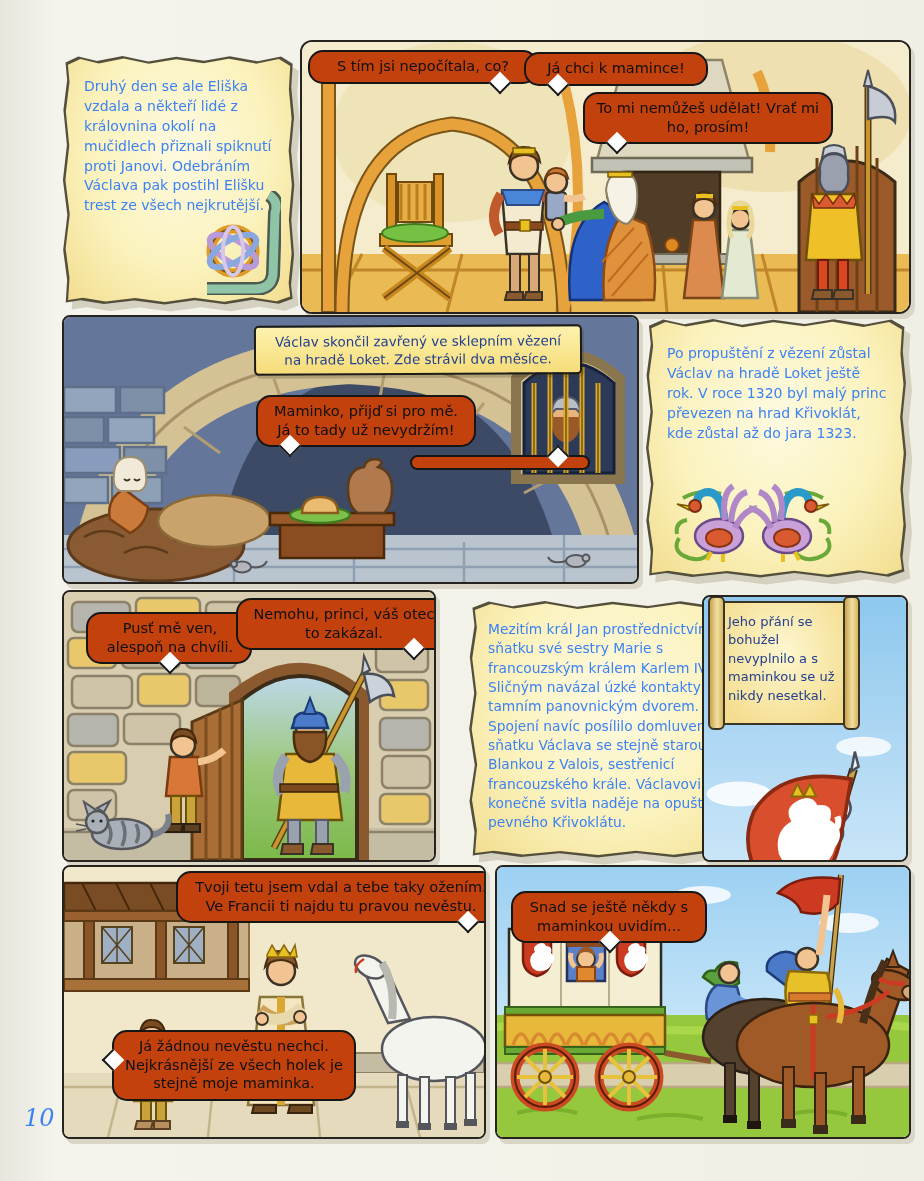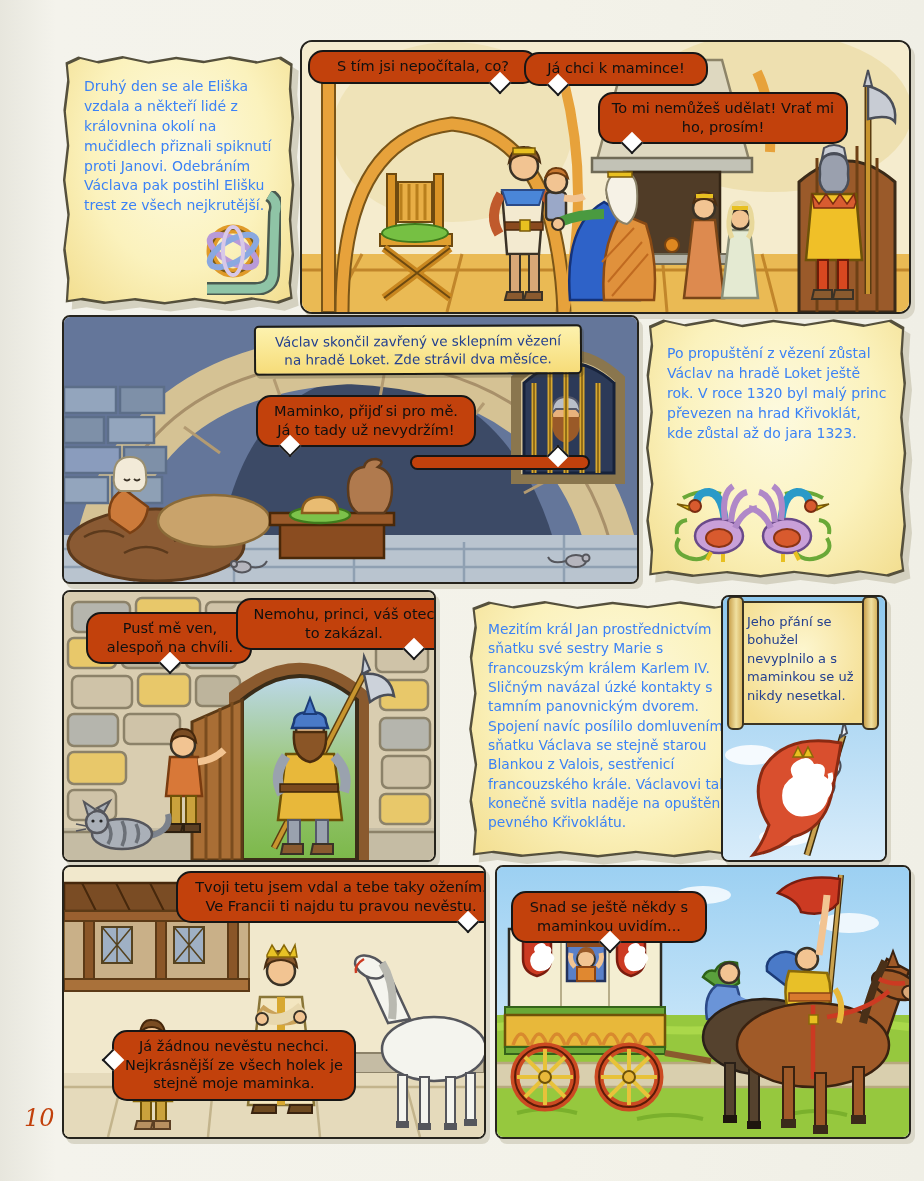"To mi nemůžeš udělat! Vrať" div.bubble { left: 296px -> 281px }
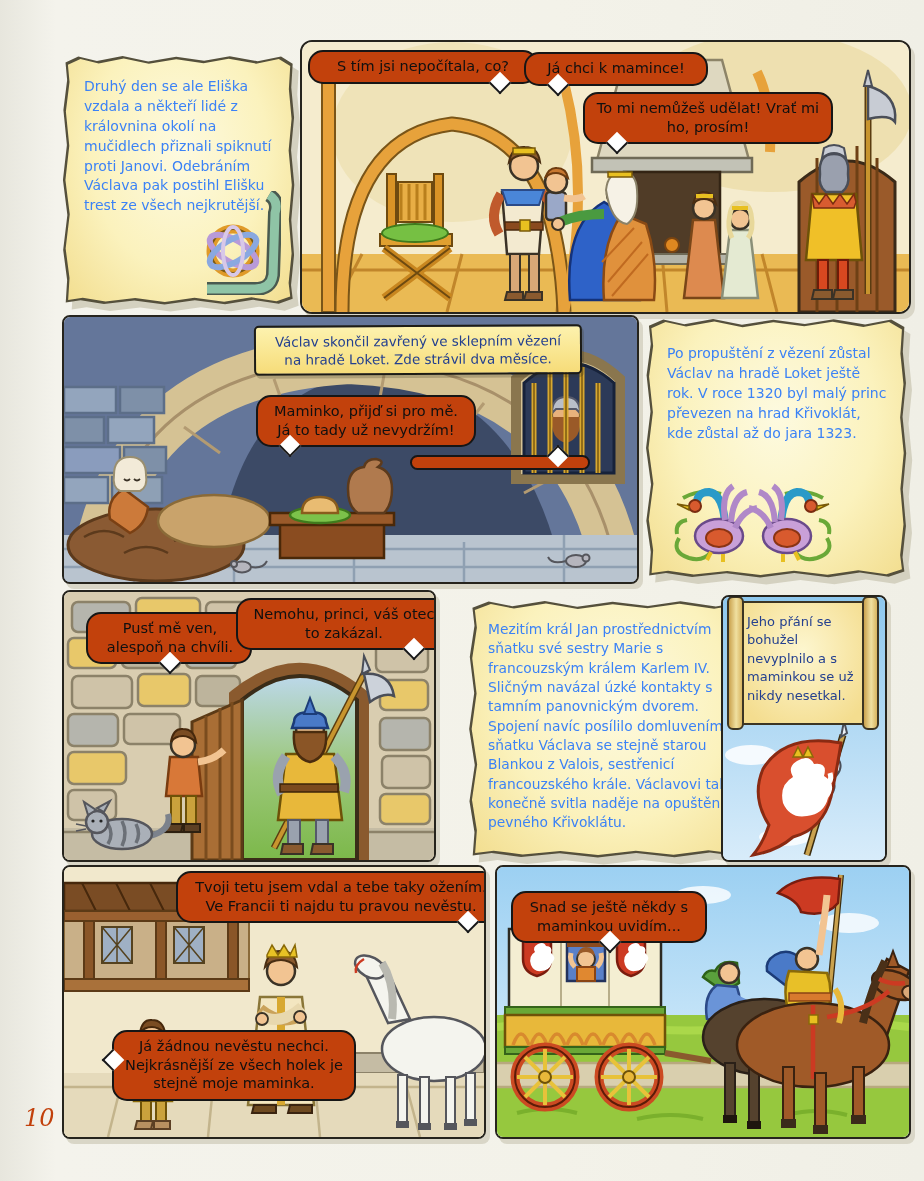"Jeho přání se bohužel nevyplnilo" div.panel { left: 721px -> 702px; padding-left: none -> 40px }
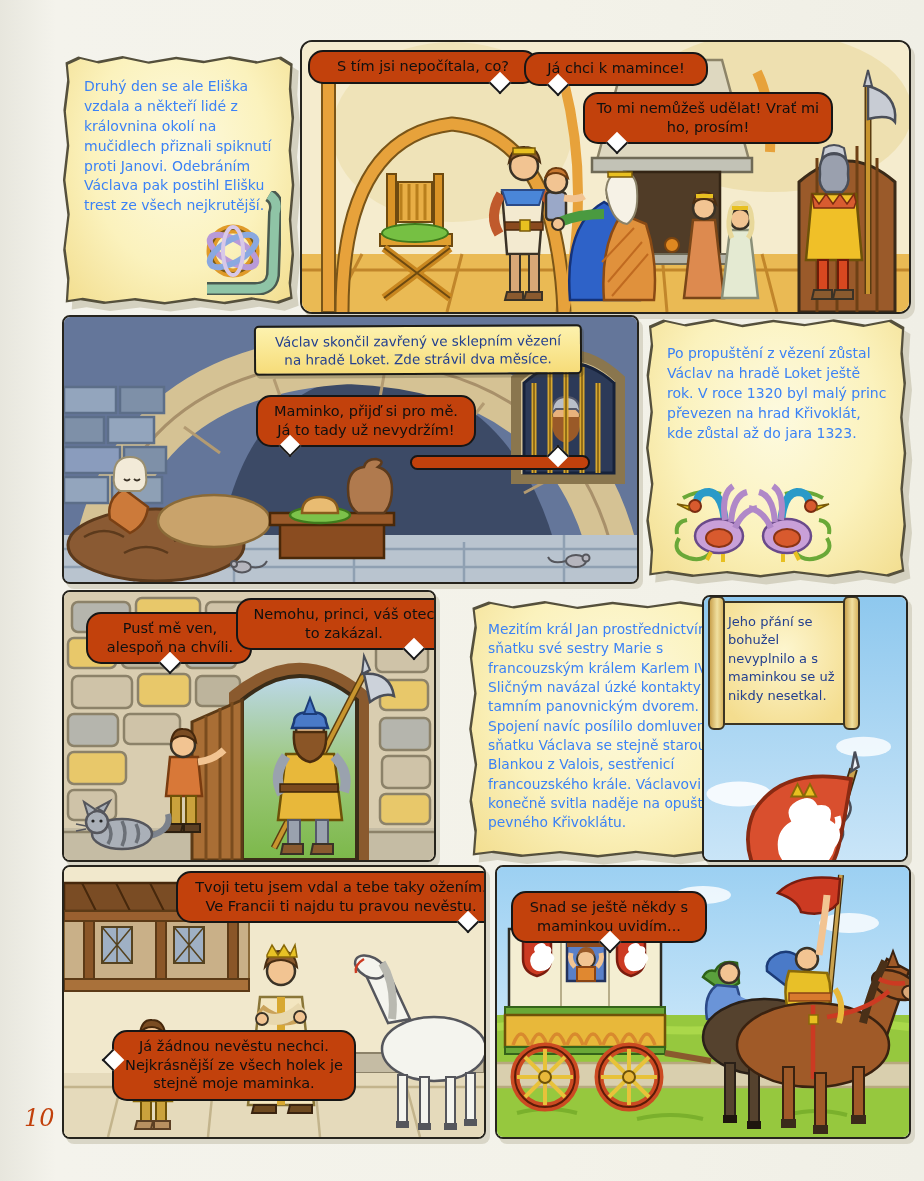"10" .pageno { color: #c2410c -> #3b82f6 }
